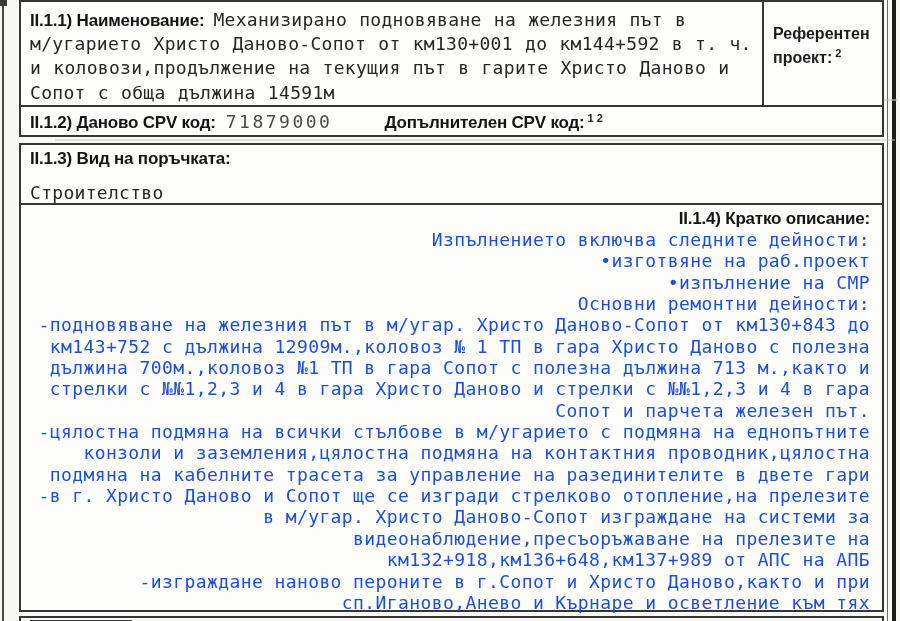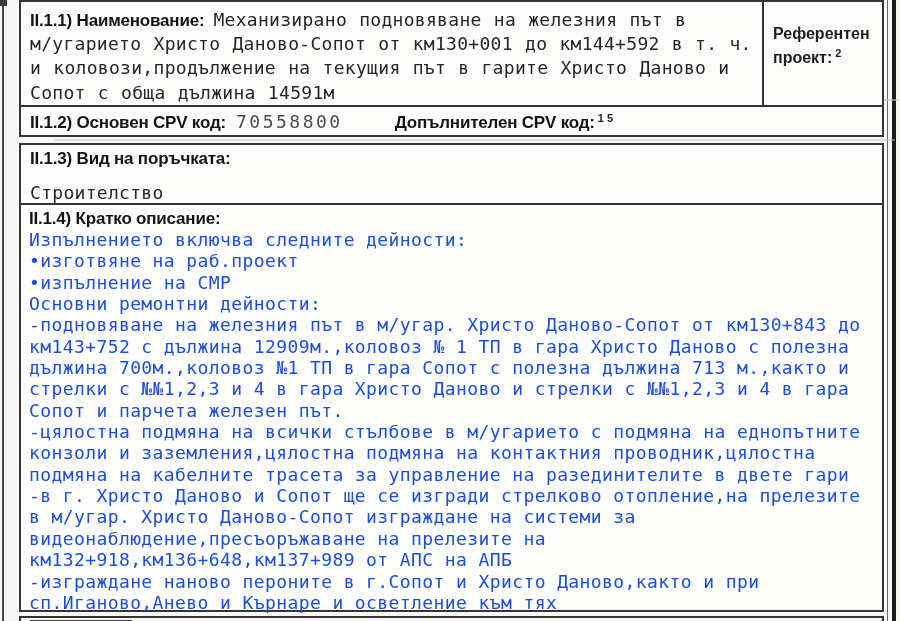"II.1.2) Основен CPV код:" span.label { text: Основен -> Даново }
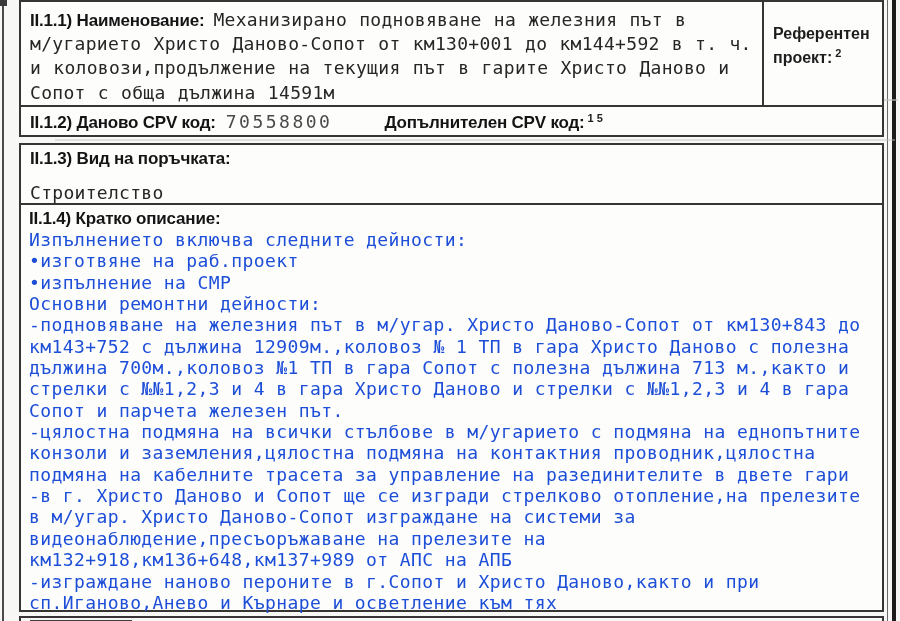"70558800" span.mono { text: 70558800 -> 71879000 }
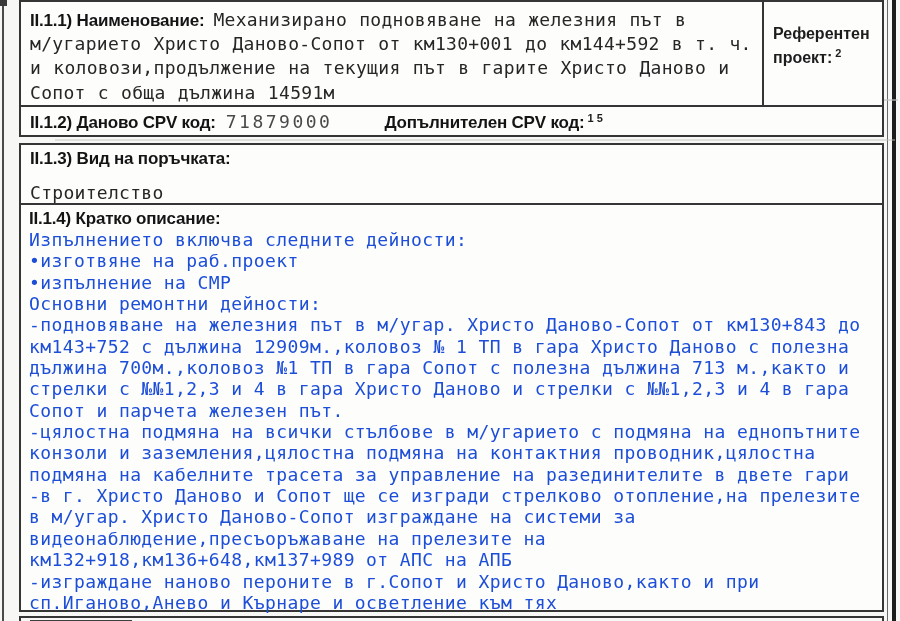"1 5" span.sup { text: 5 -> 2 }
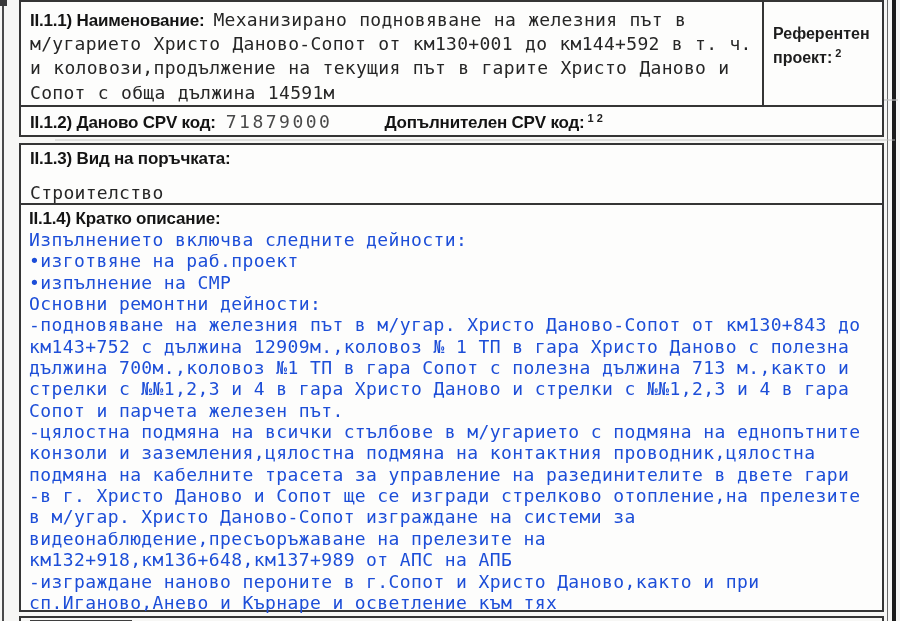"II.1.4) Кратко описание:" .r4-inner { padding: 3px 5px 0 8px -> 3px 12px 0 8px; text-align: none -> right }
